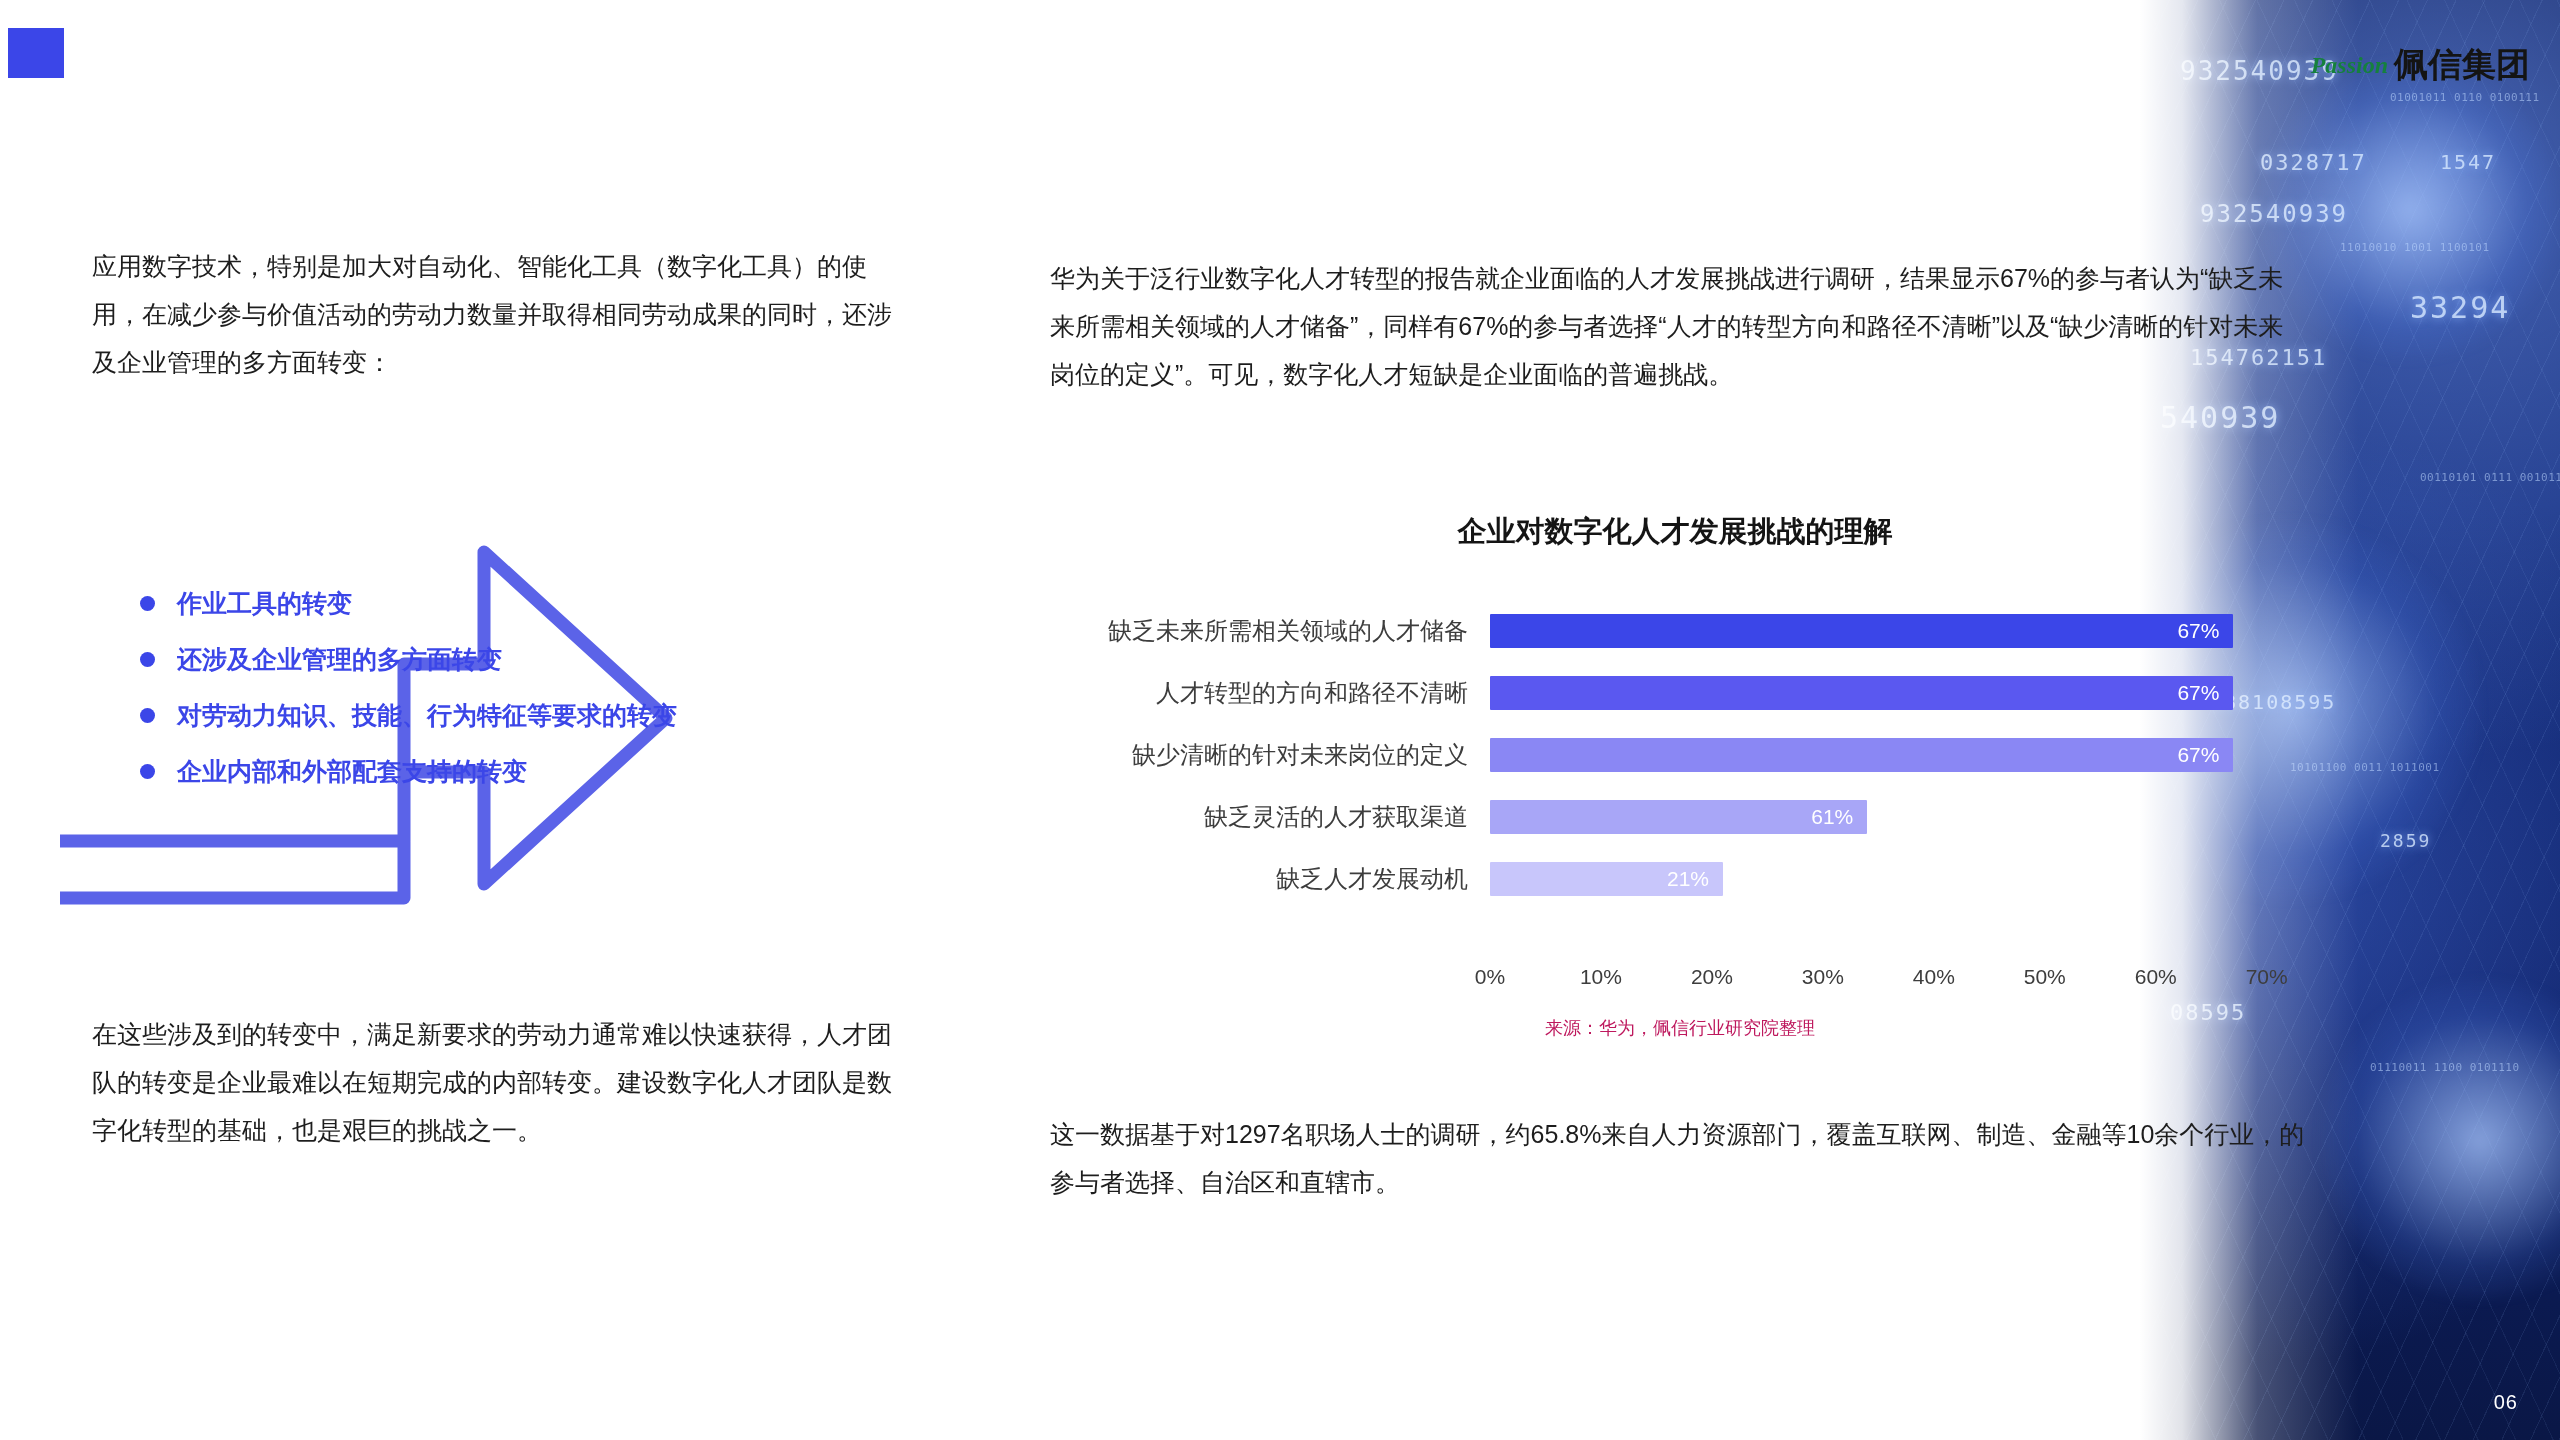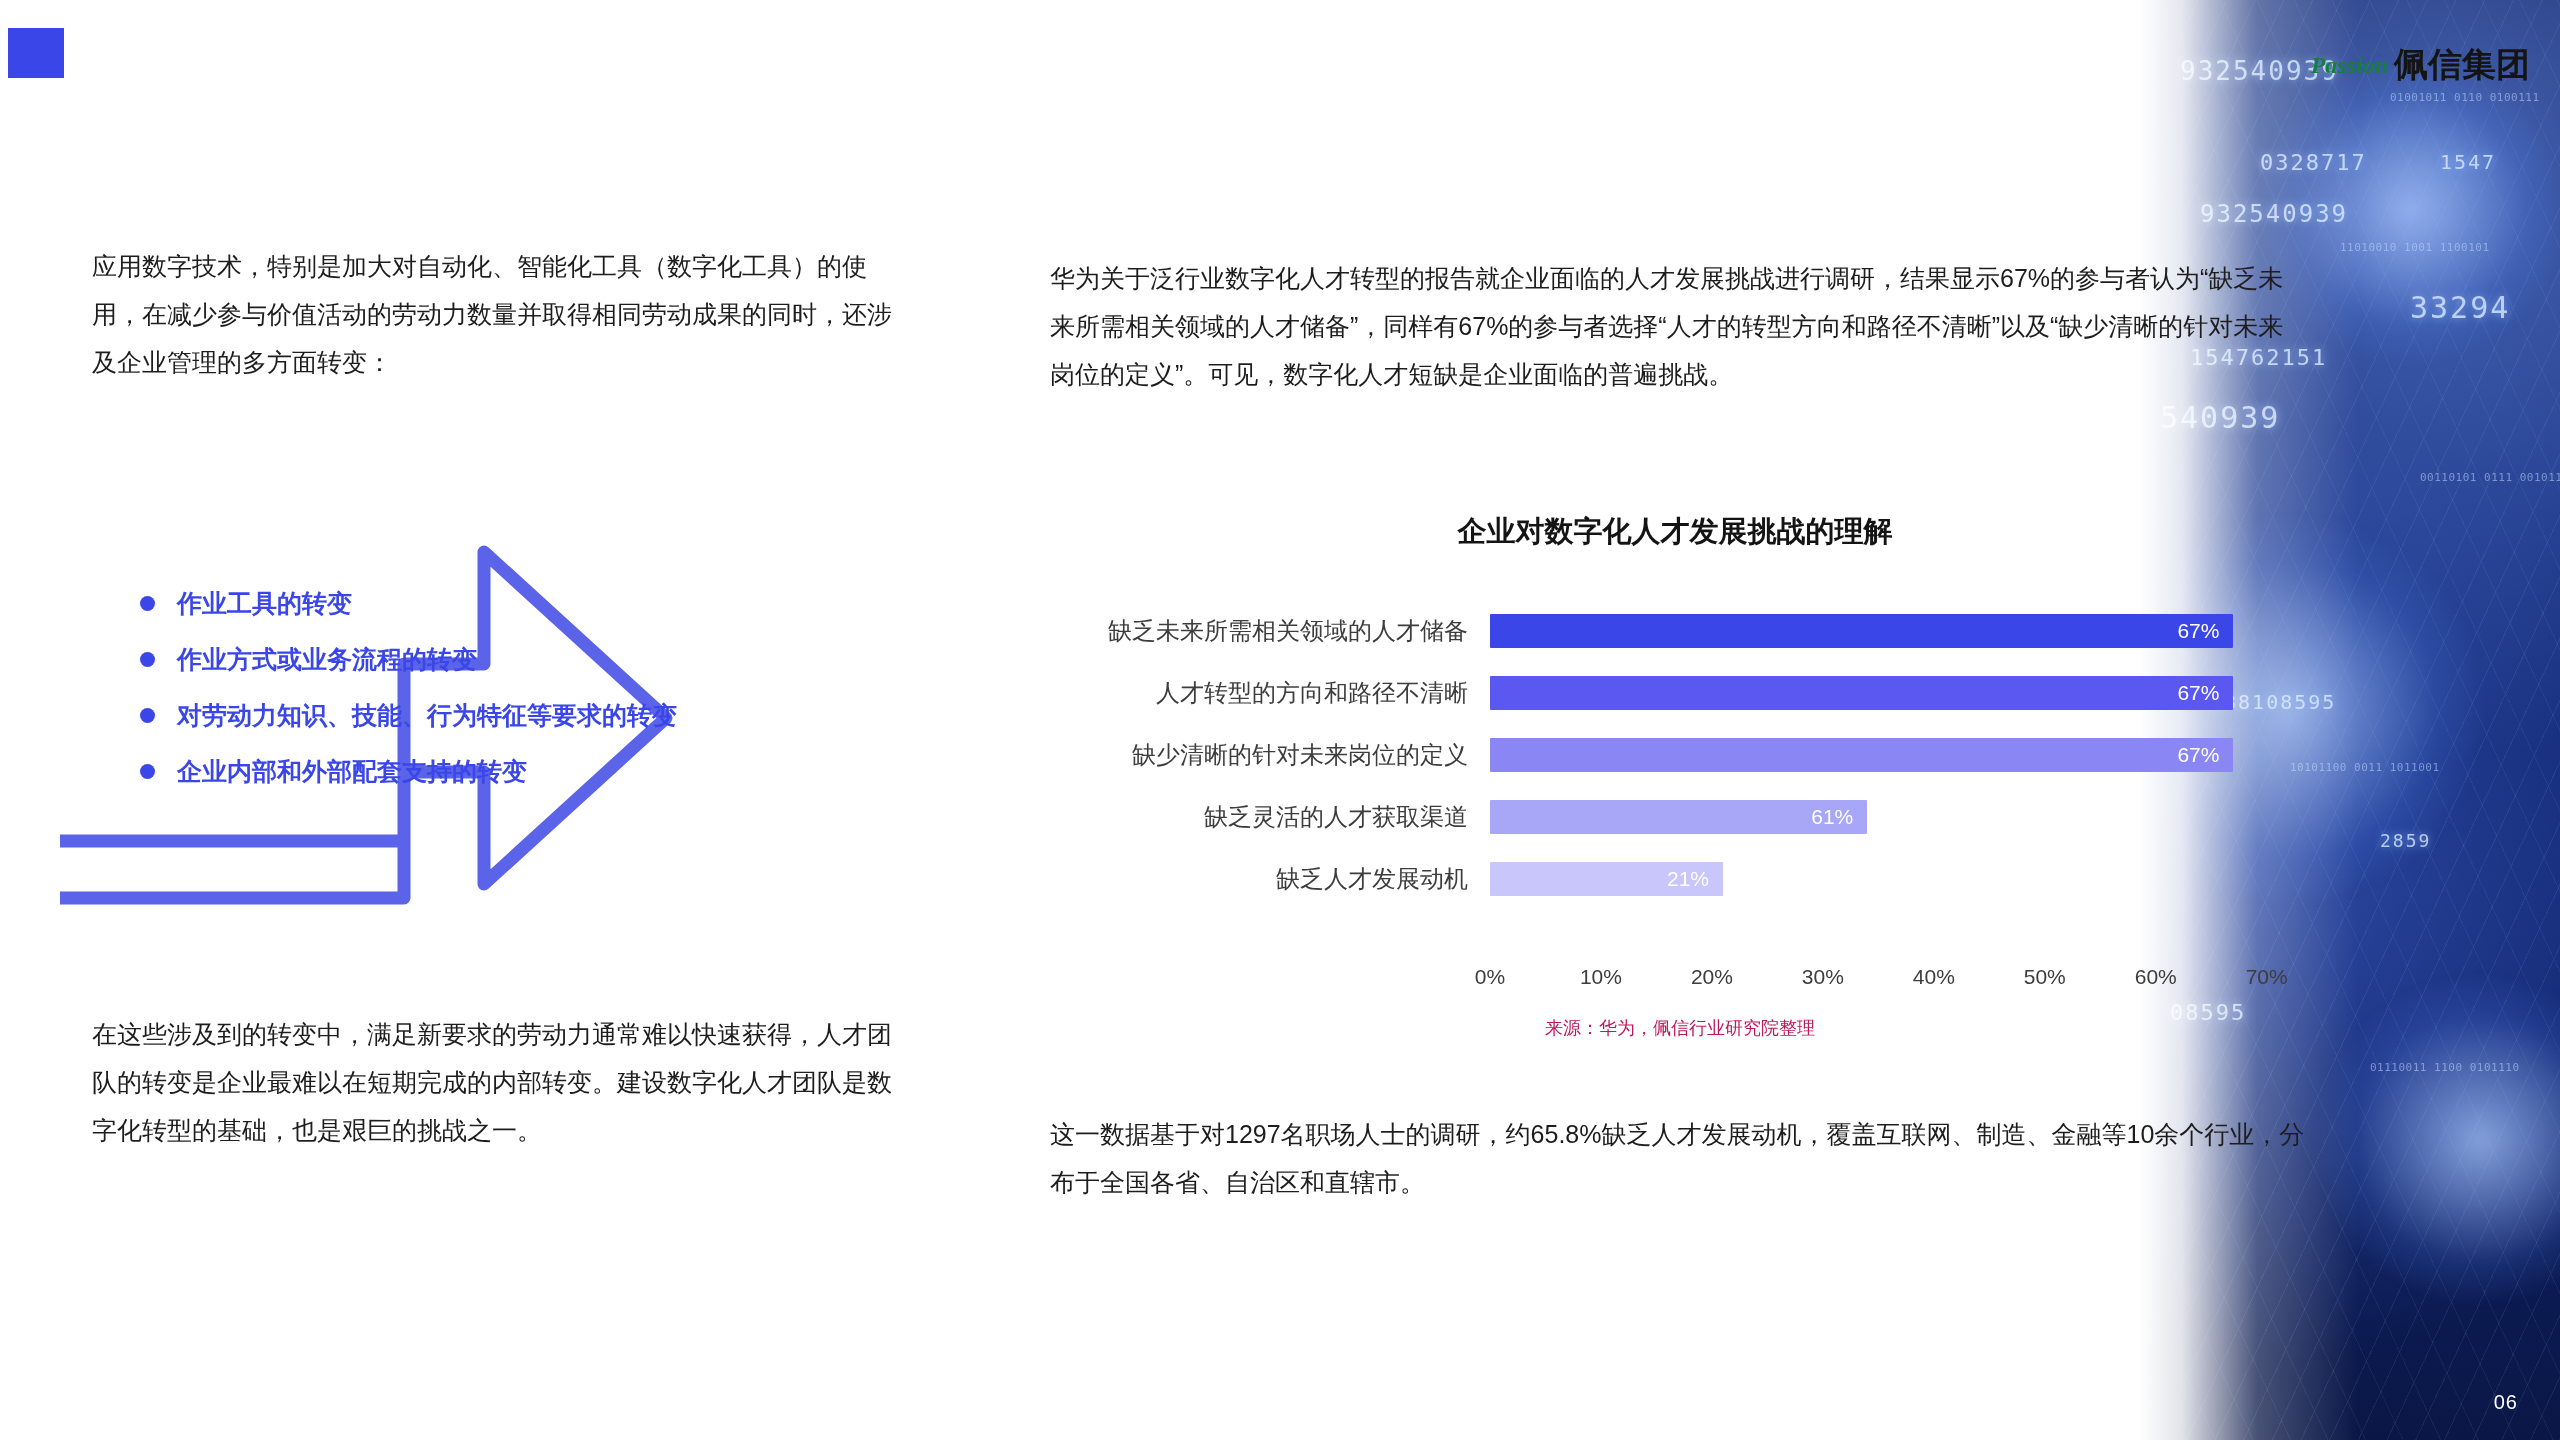"作业方式或业务流程的转变" span.bullet-text { text: 作业方式或业务流程的 -> 还涉及企业管理的多方面 }
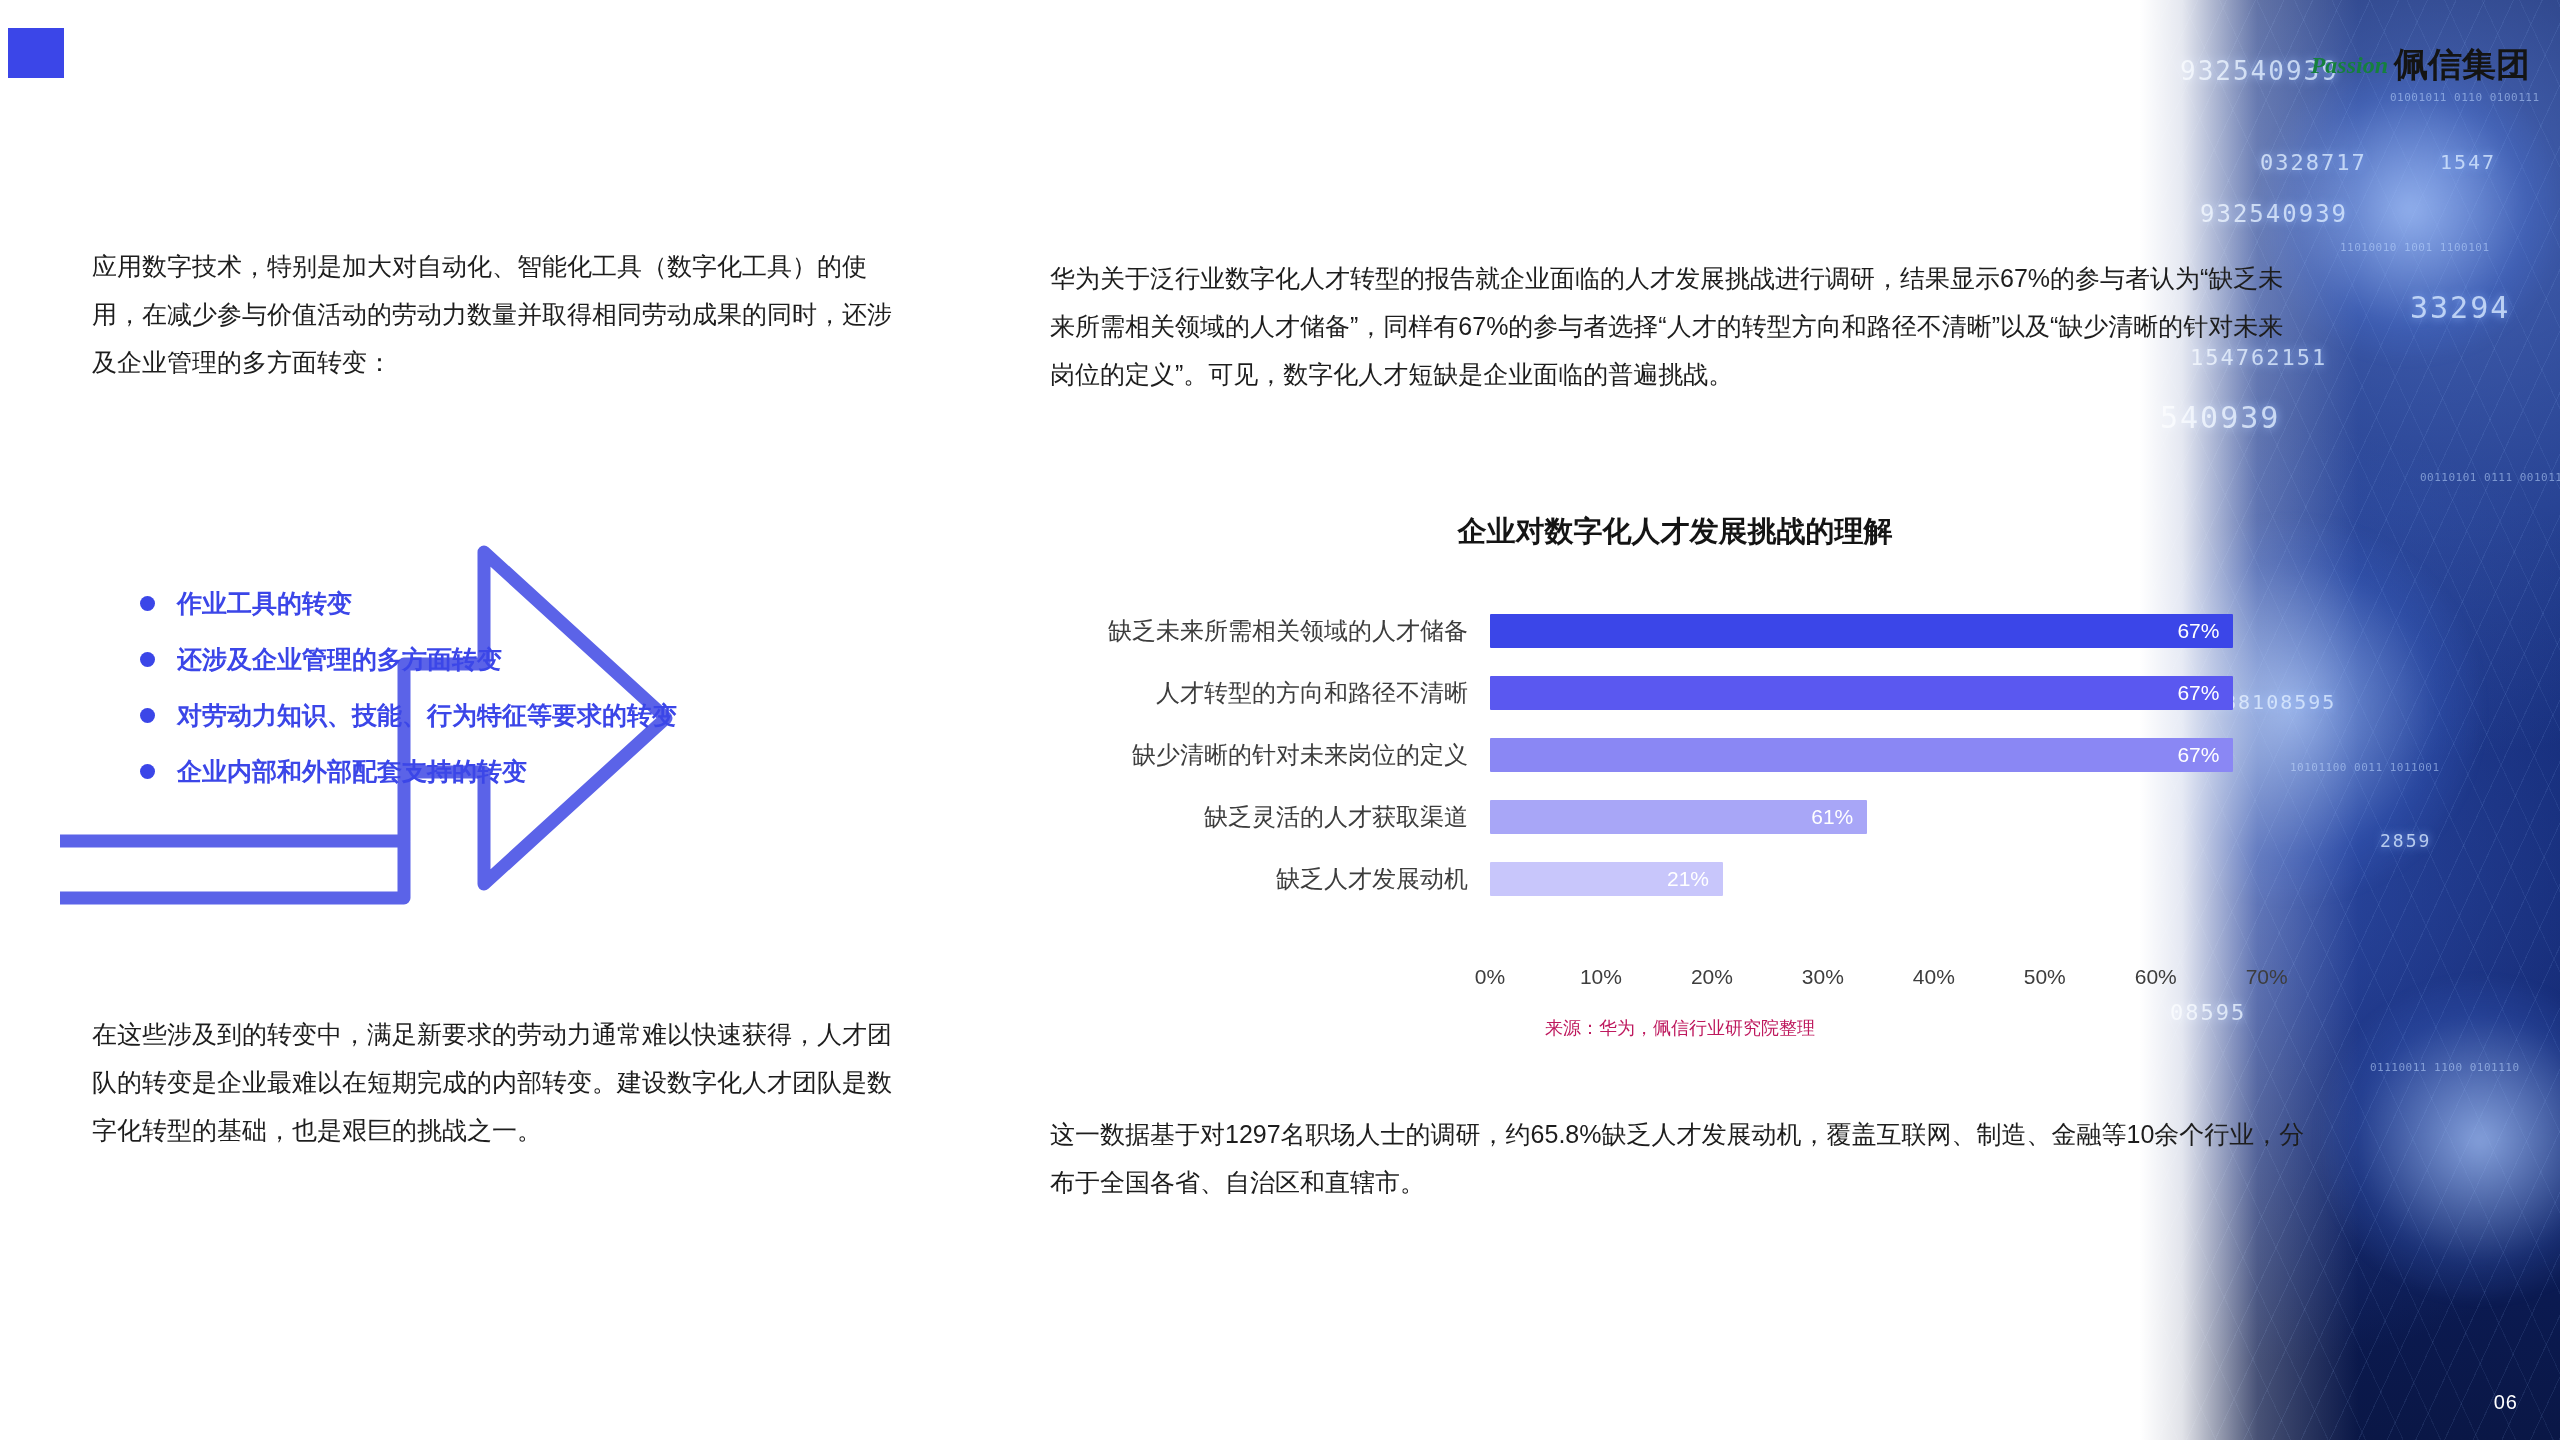"这一数据基于对1297名职场人士的调研，约65.8%缺乏人才发展动机，覆盖互联网" div.para { text: 65.8%缺乏人才发展动机，覆盖互联网、制造、金融等10余个行业，分布于全国各省 -> 65.8%来自人力资源部门，覆盖互联网、制造、金融等10余个行业，的参与者选择 }
